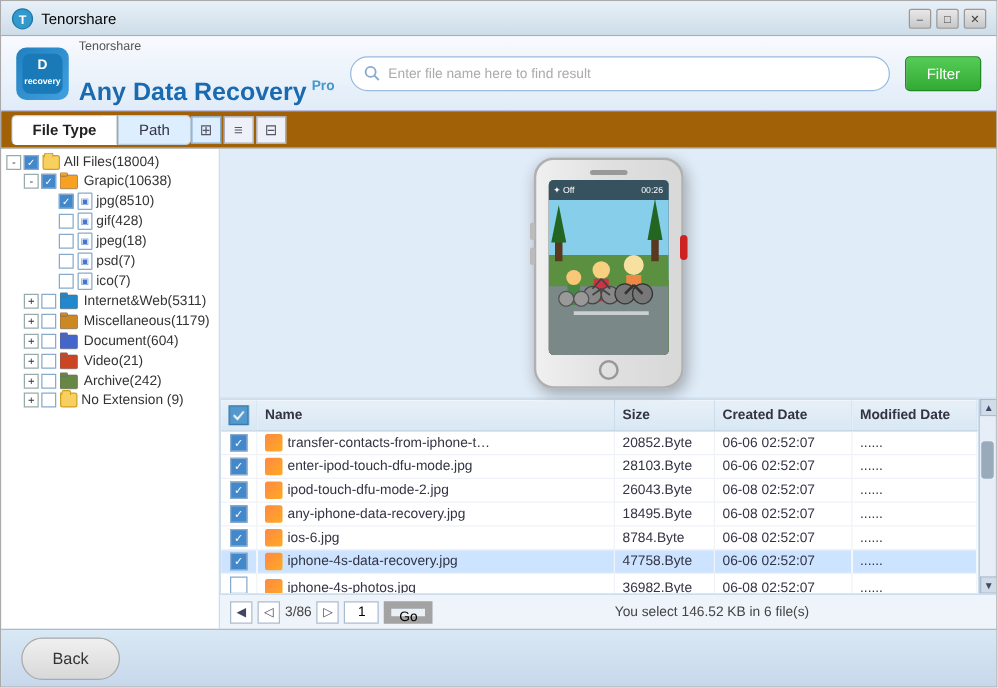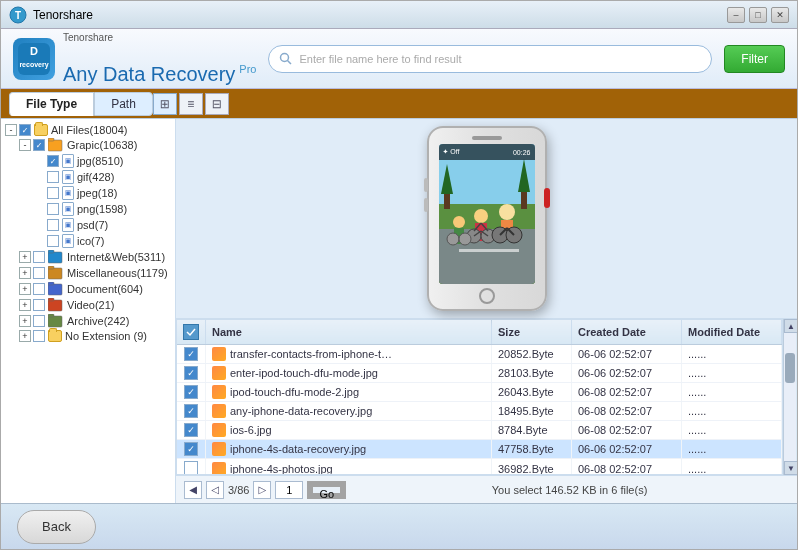"Any Data Recovery Pro" span { font-weight: normal -> bold }
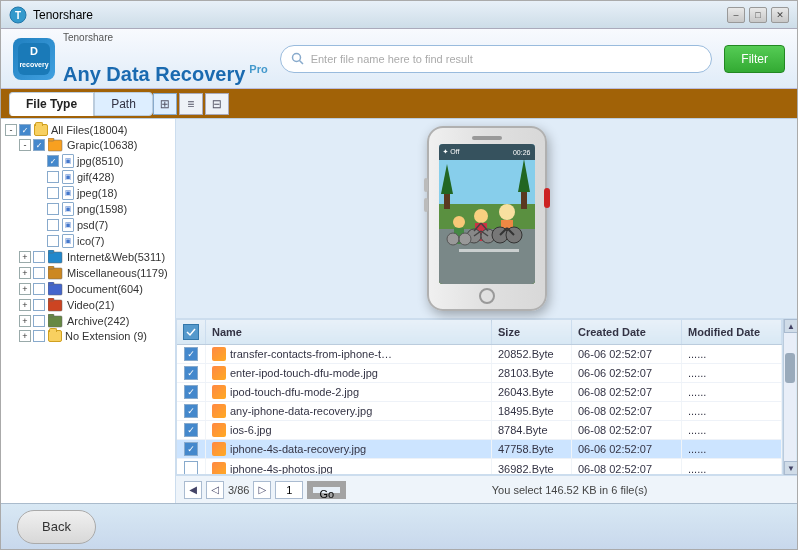"png(1598)" div.tree-item { html: <div> <span></span> <div></div> <div>▣</div> <span>png(1598)</span> </div> -> none }
